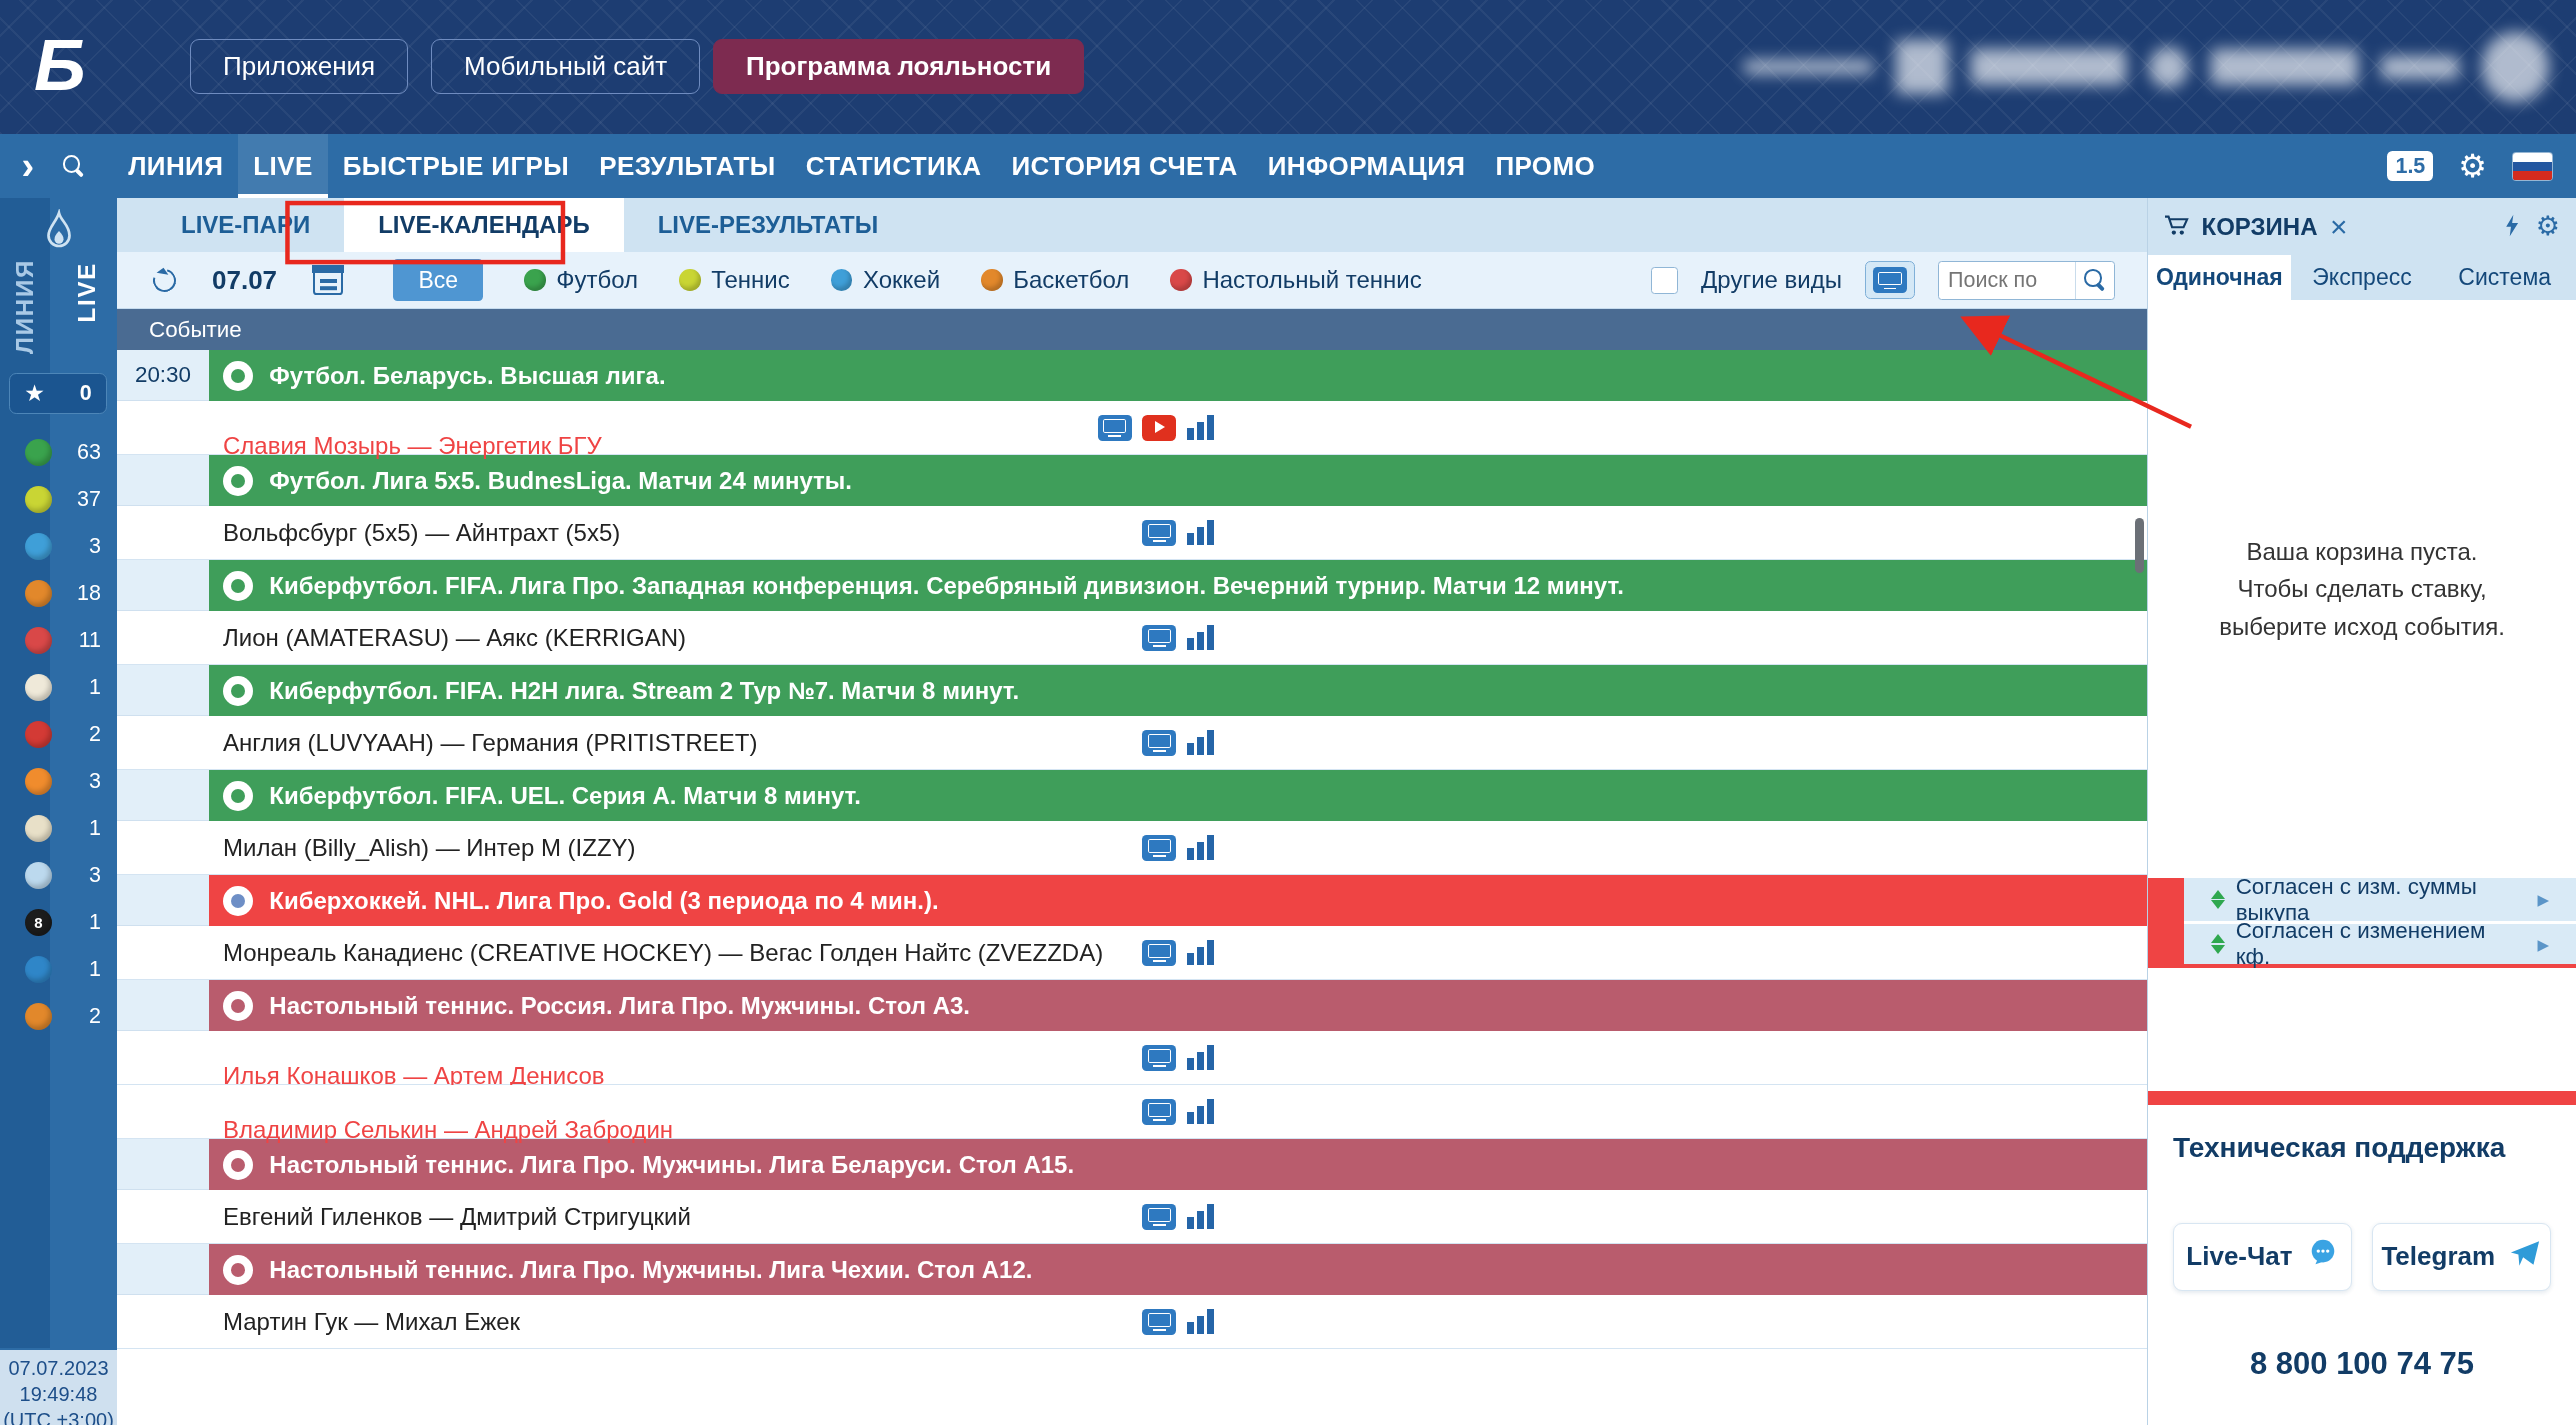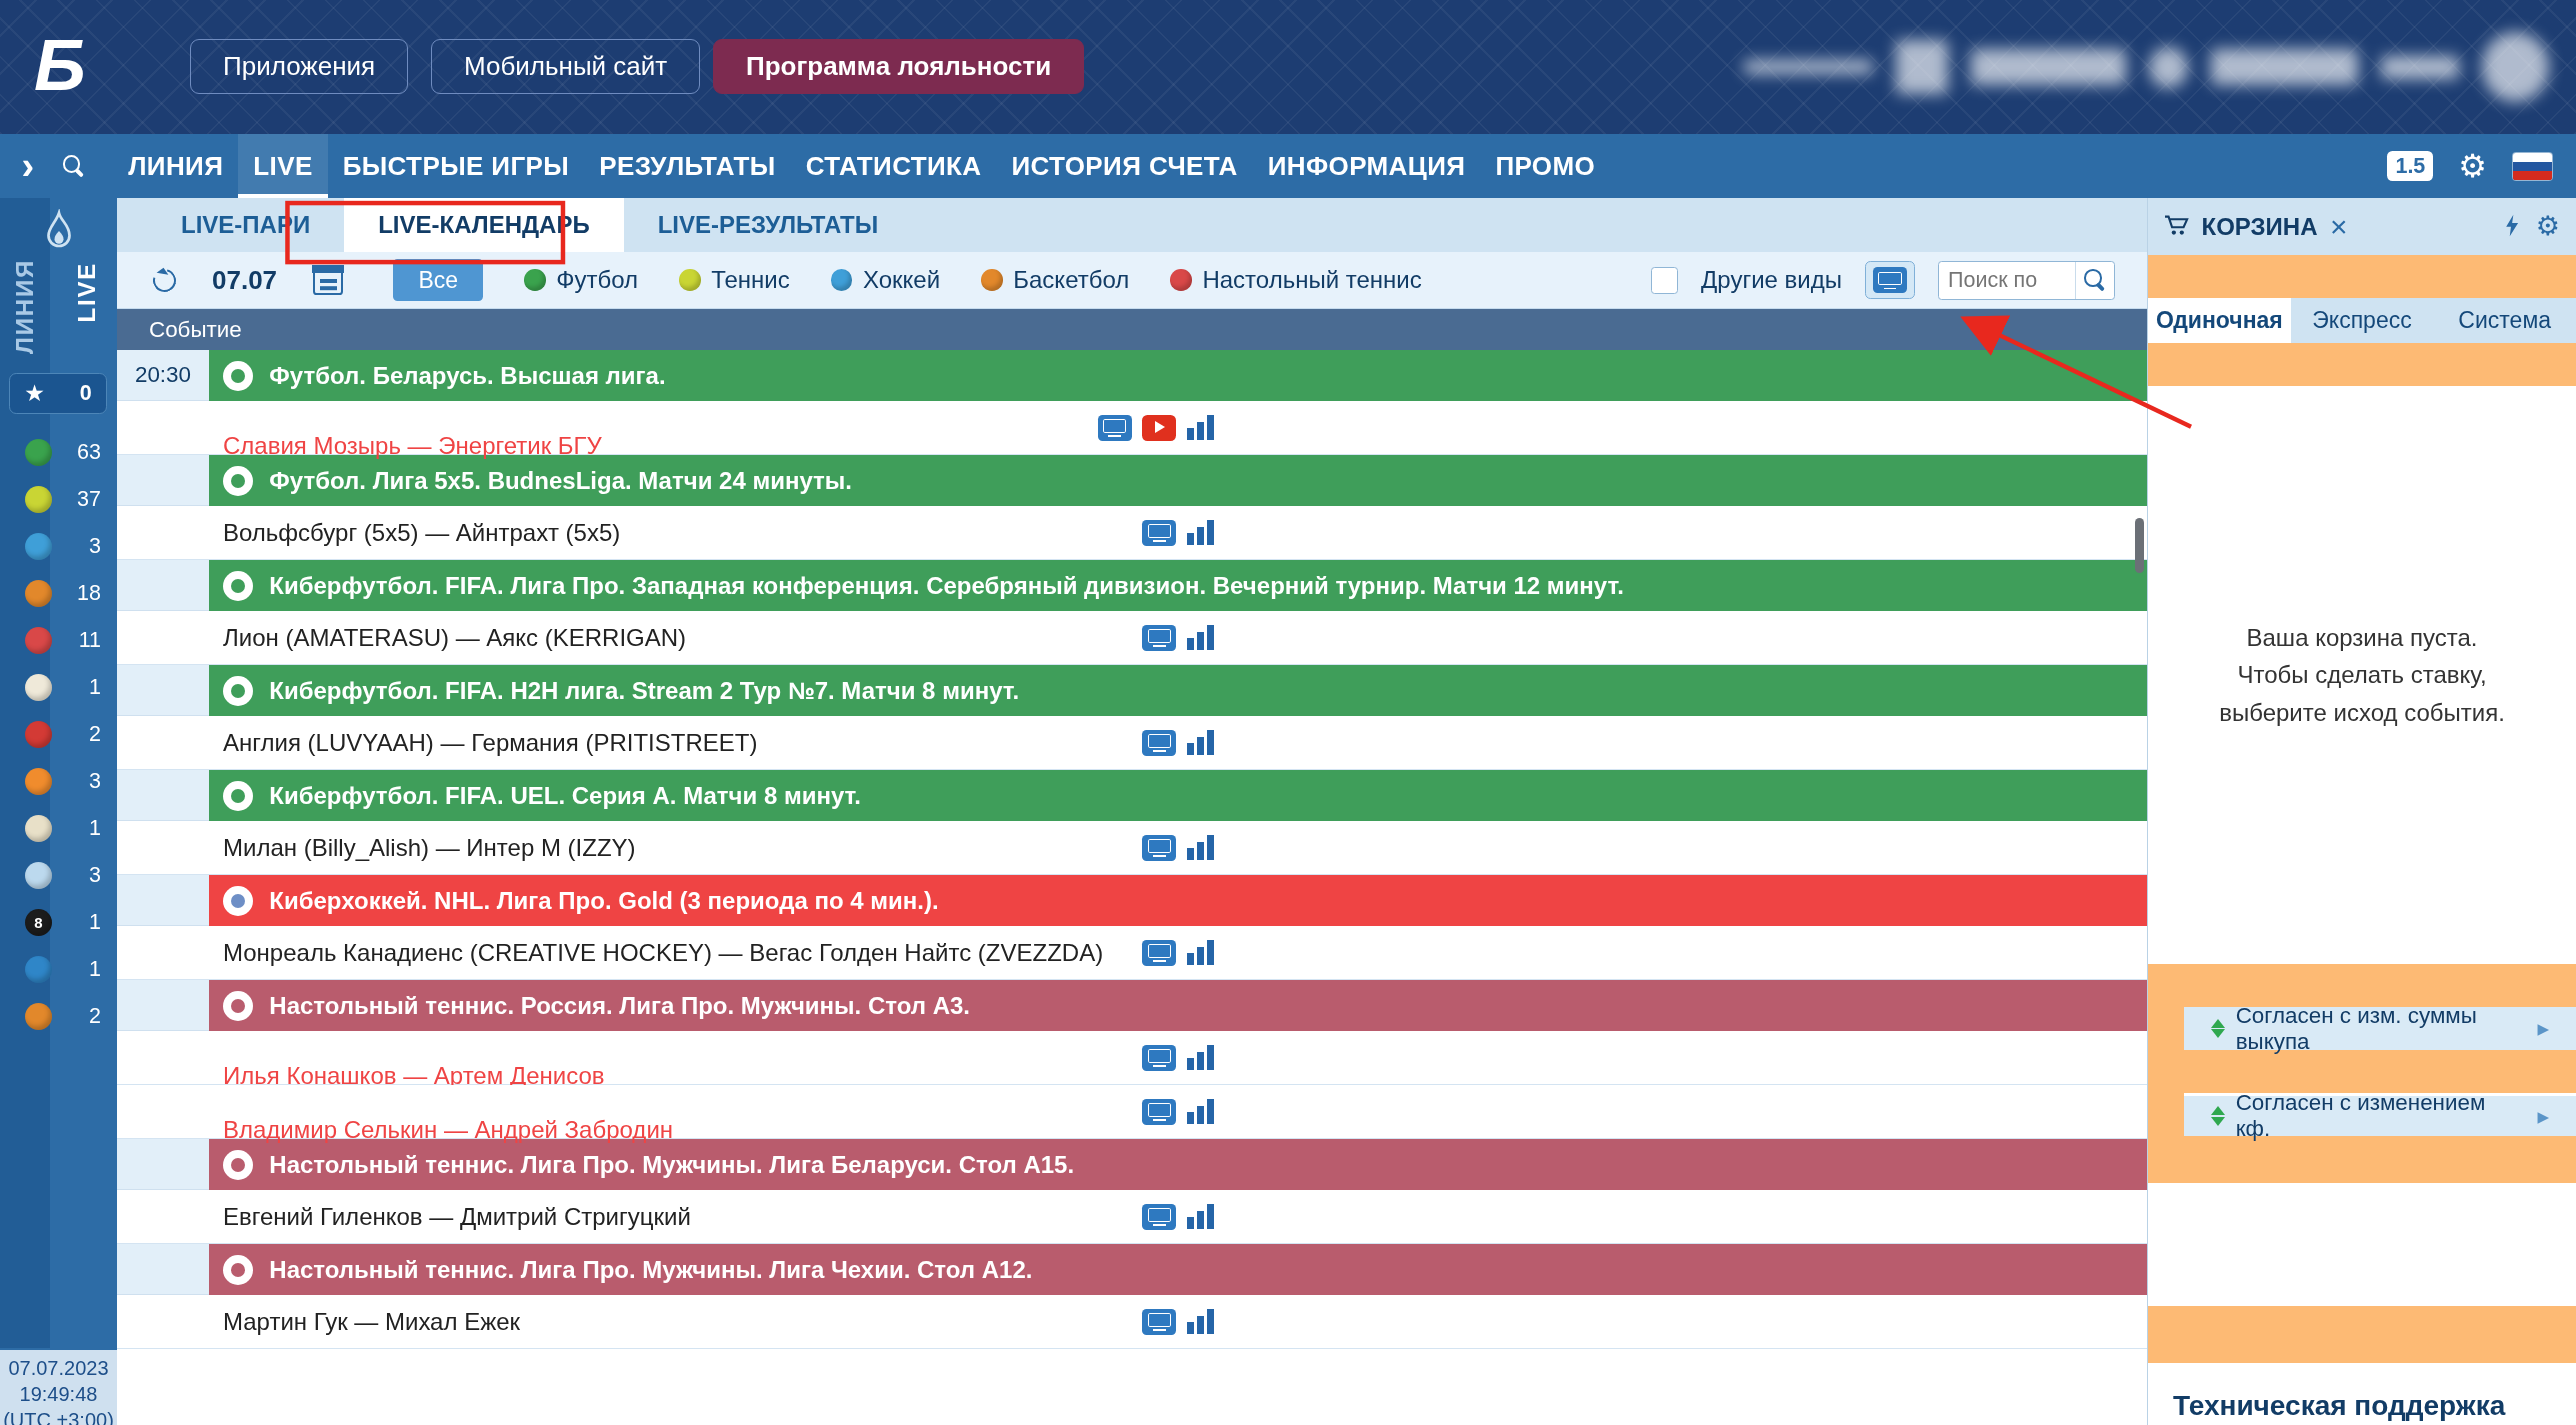"КОРЗИНА" .basket { background: #fdba74 -> #ef4444; gap: 43px -> none }
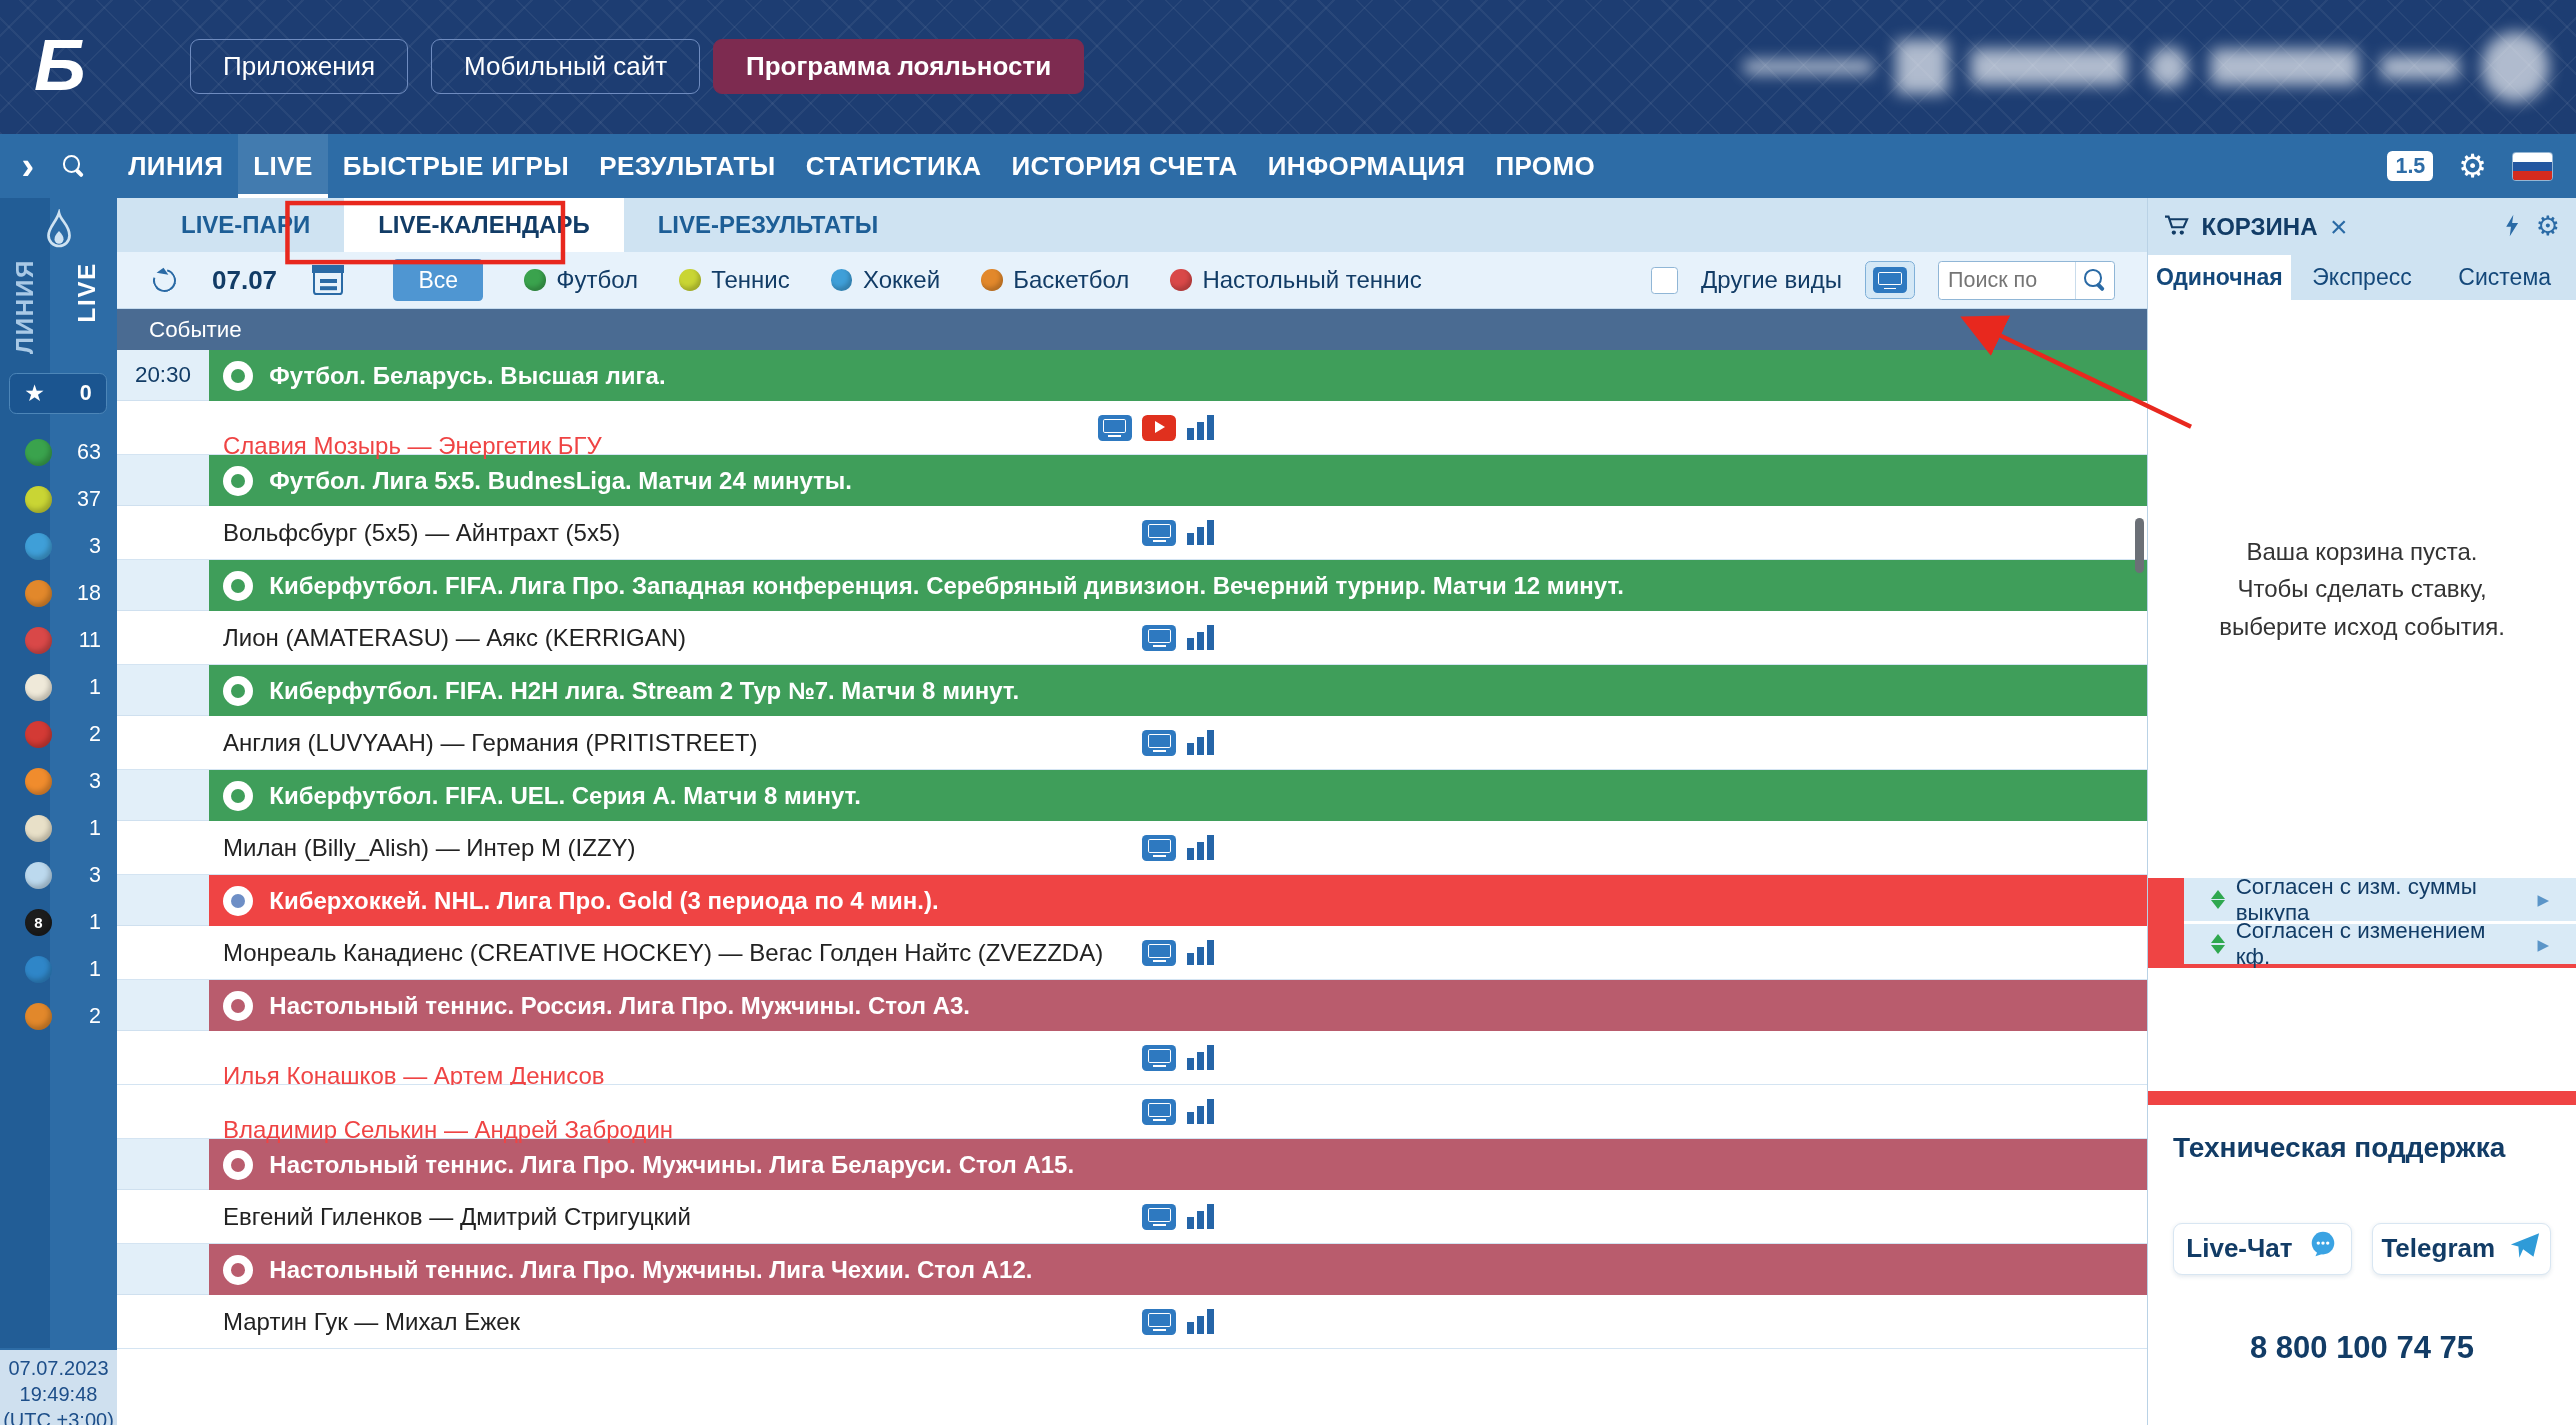"Live-Чат" .sup-btn { height: 52px -> 68px }
